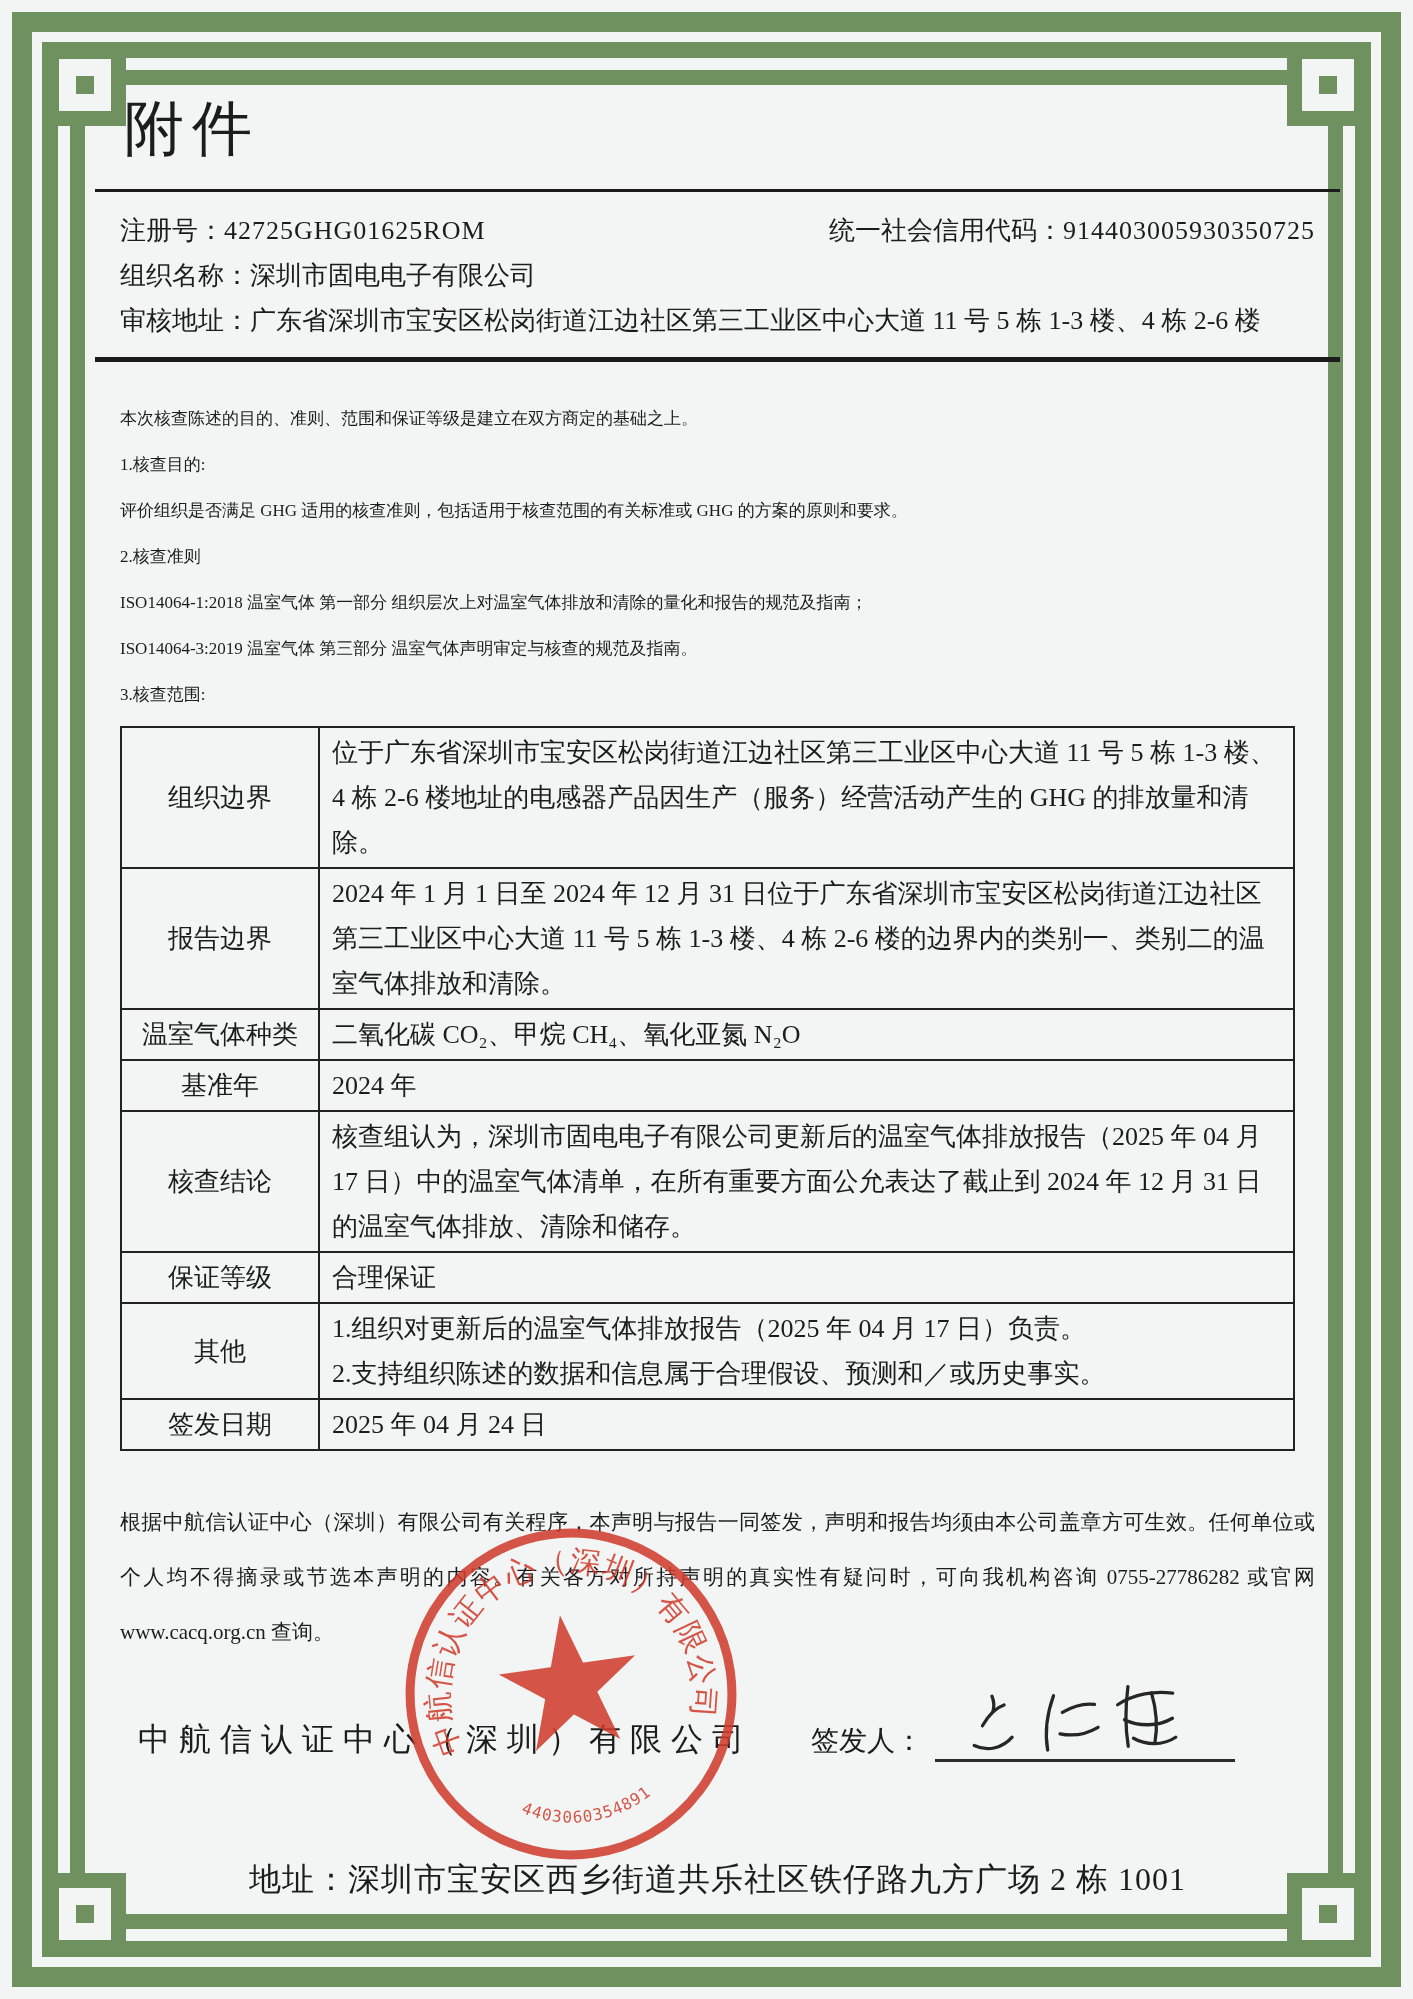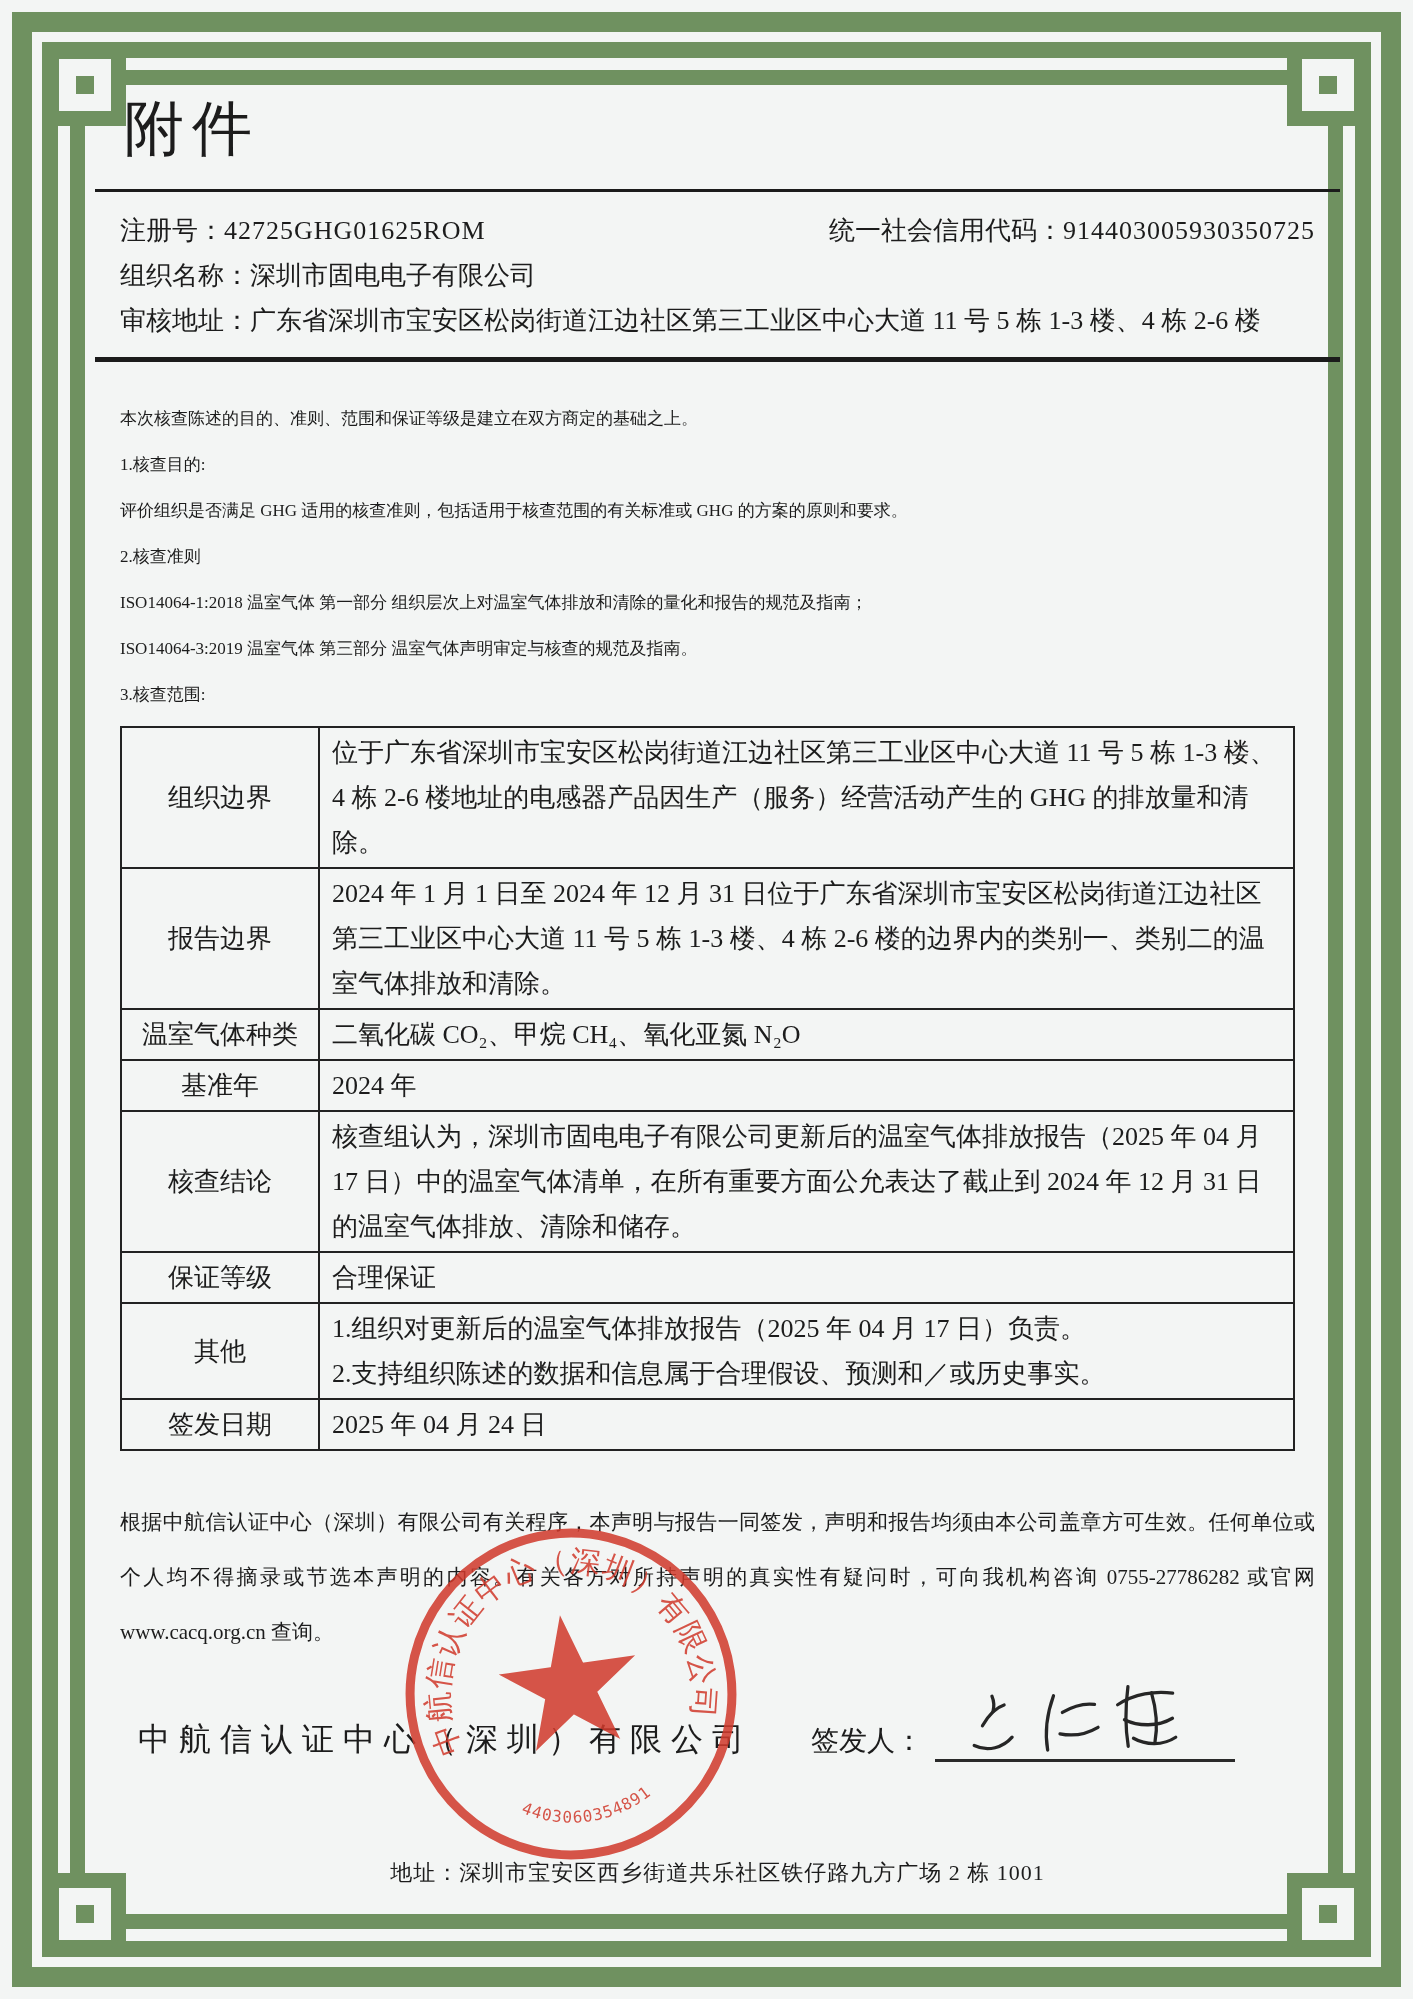"地址：深圳市宝安区西乡街道共乐社区铁仔路九方广场 2 栋 1001" .bottom-address { font-size: 22px -> 32px }
